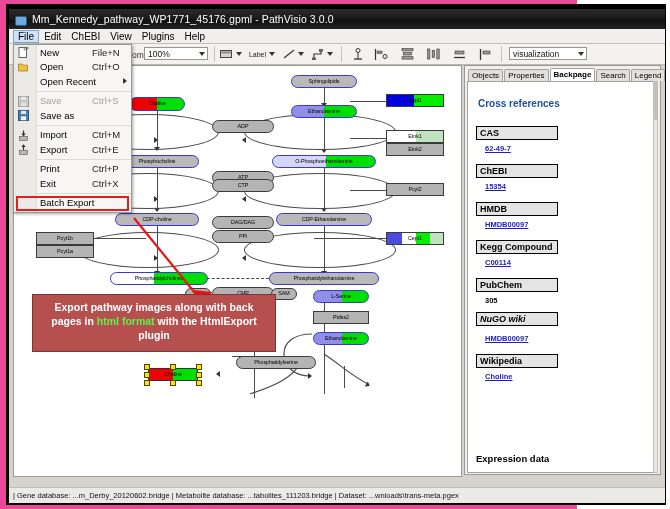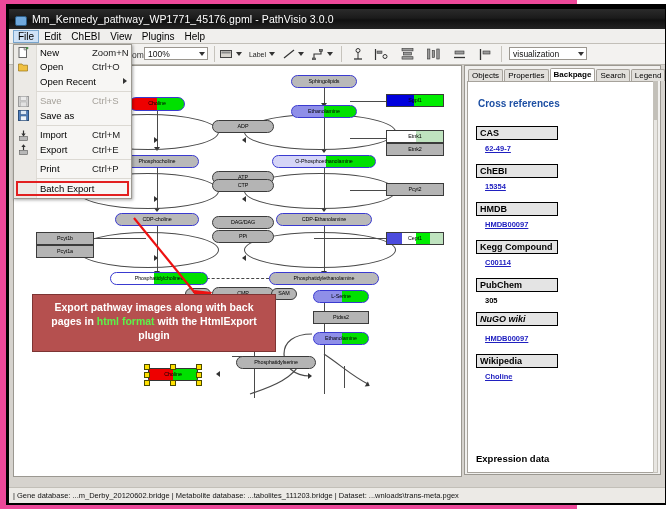"Zoom+N" span.acc { text: Zoom+N -> File+N }
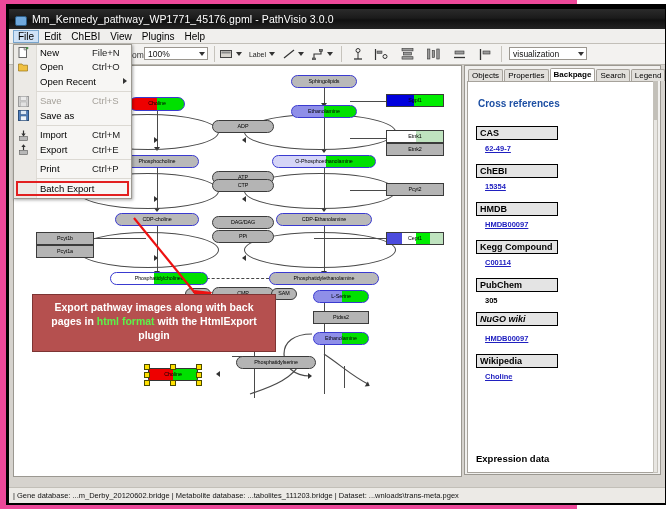"Exit" div.dd-row { html: none -> <div> <span>Exit</span> <span>Ctrl+X</span> </div> }
